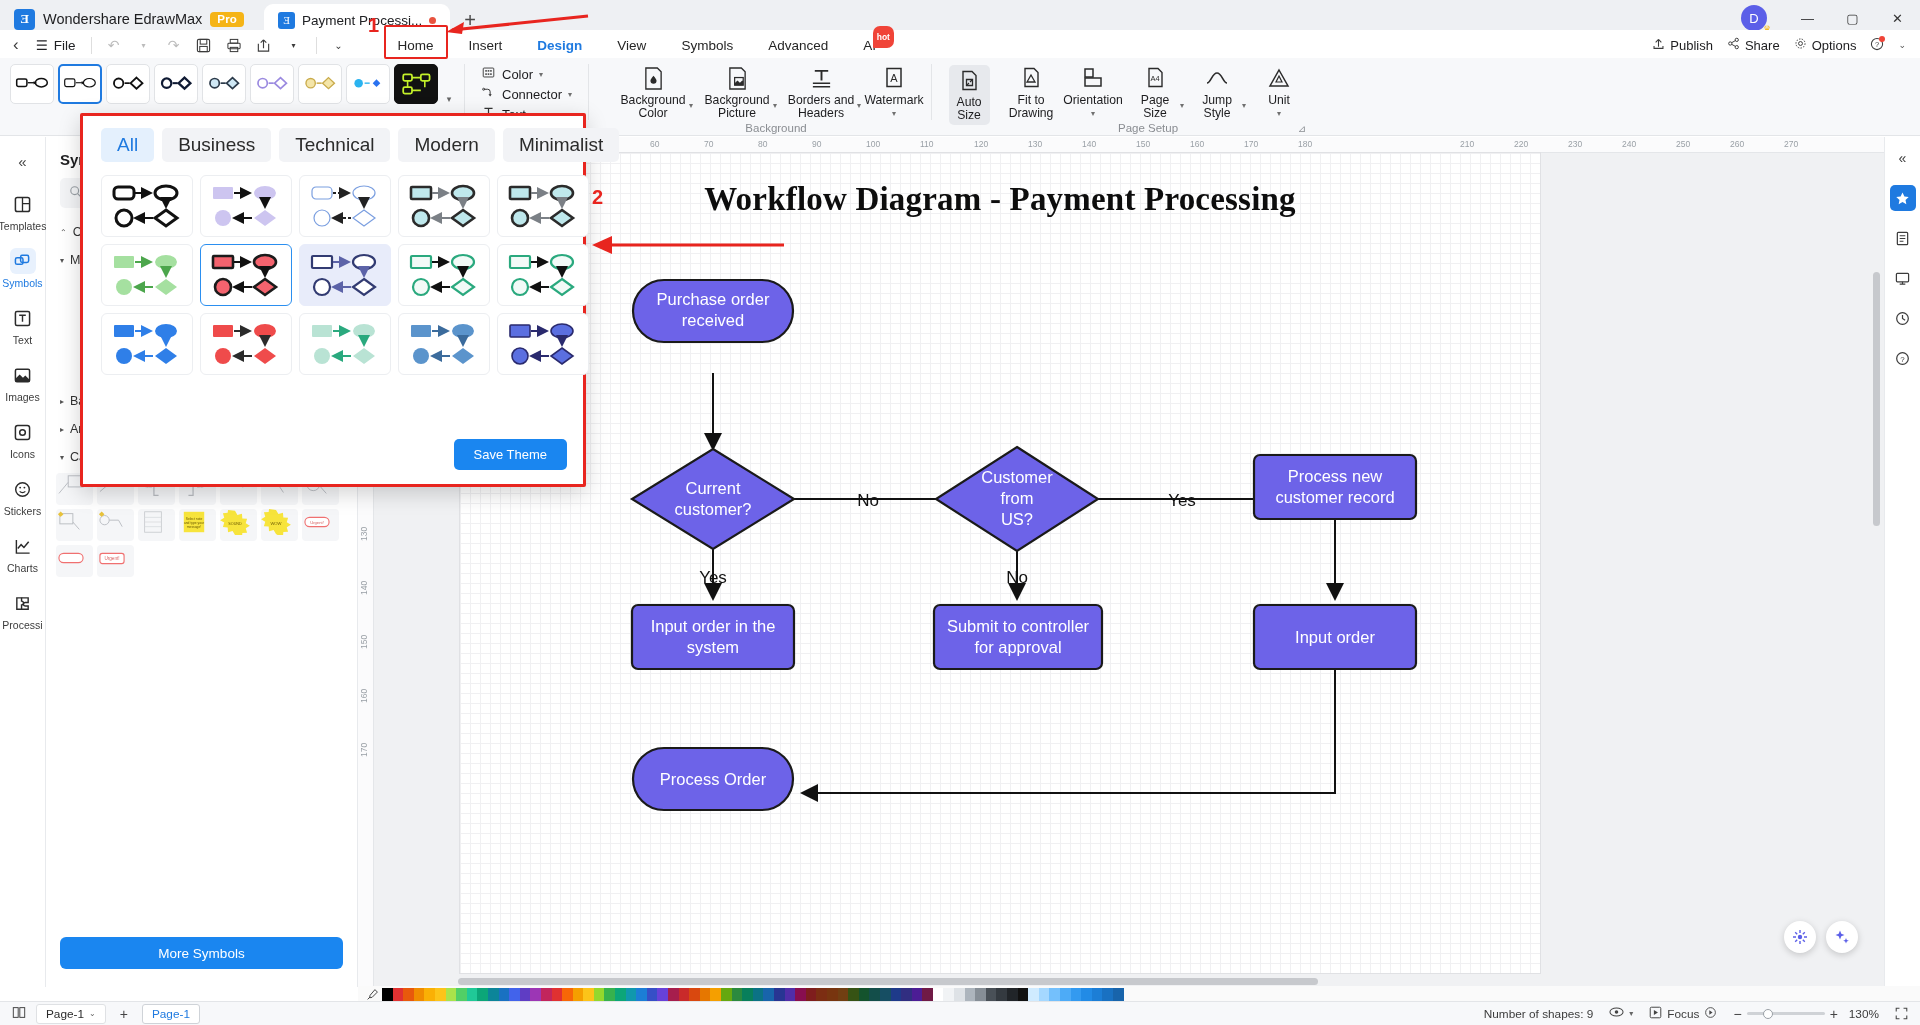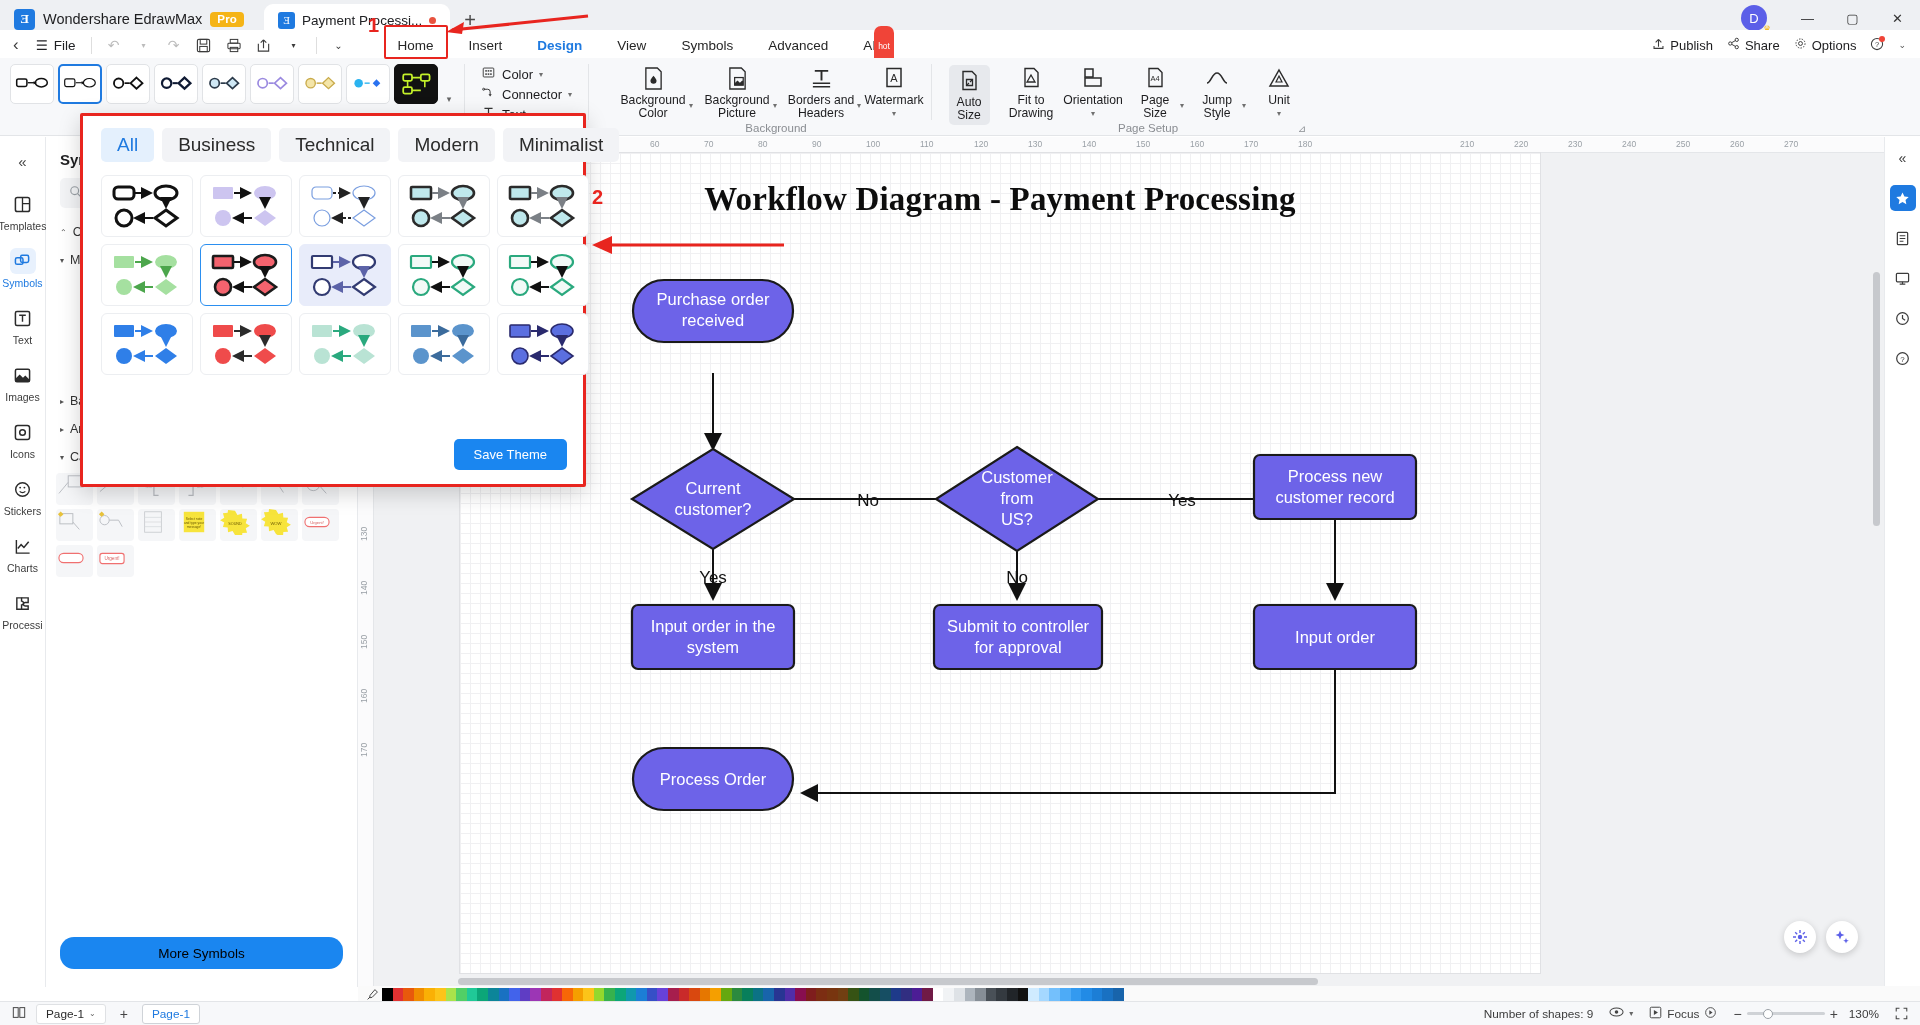"hot" .tab .hot { font-weight: normal -> bold; padding: 15px 4px -> 6px 4px }
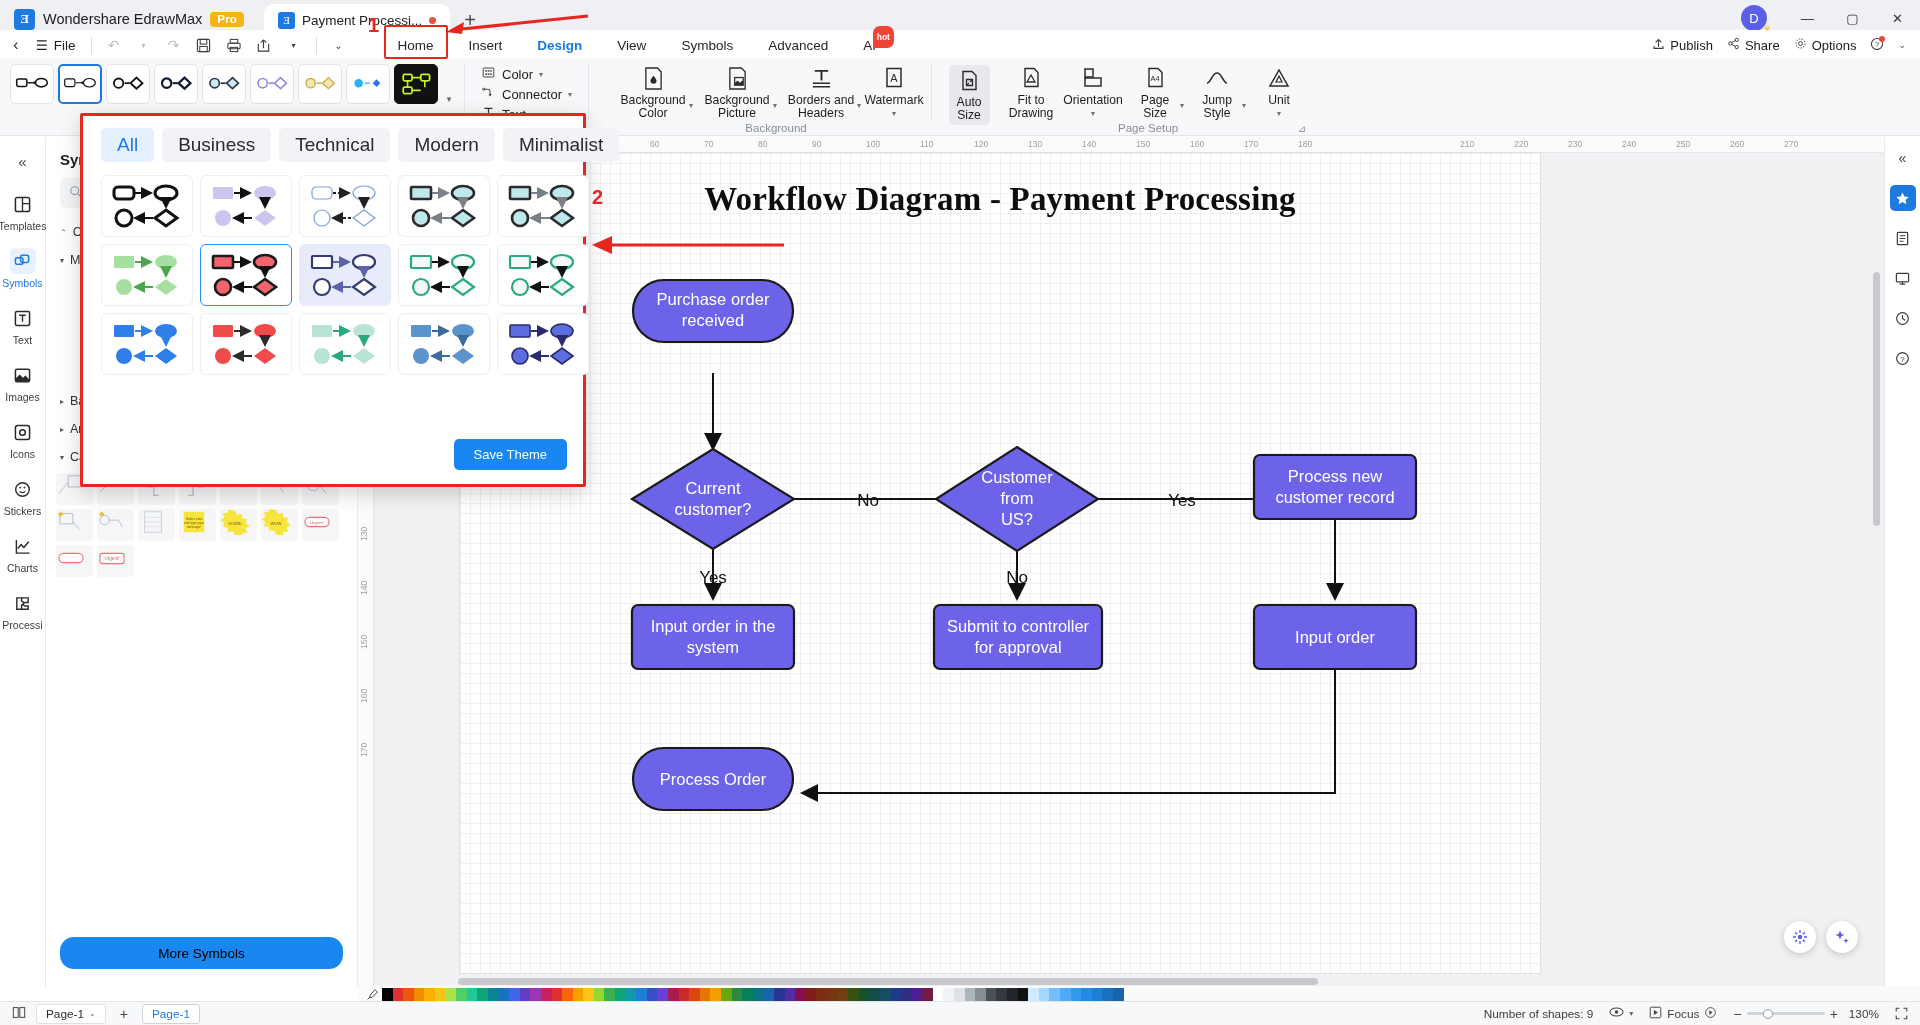"More Symbols" .more-symbols { border-radius: 14px -> 6px; color: #000000 -> #ffffff }
